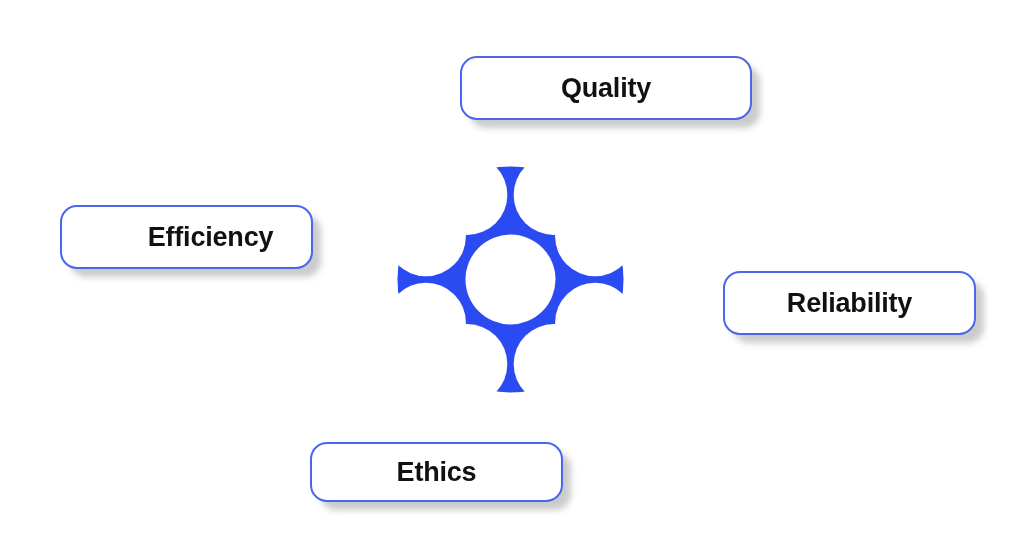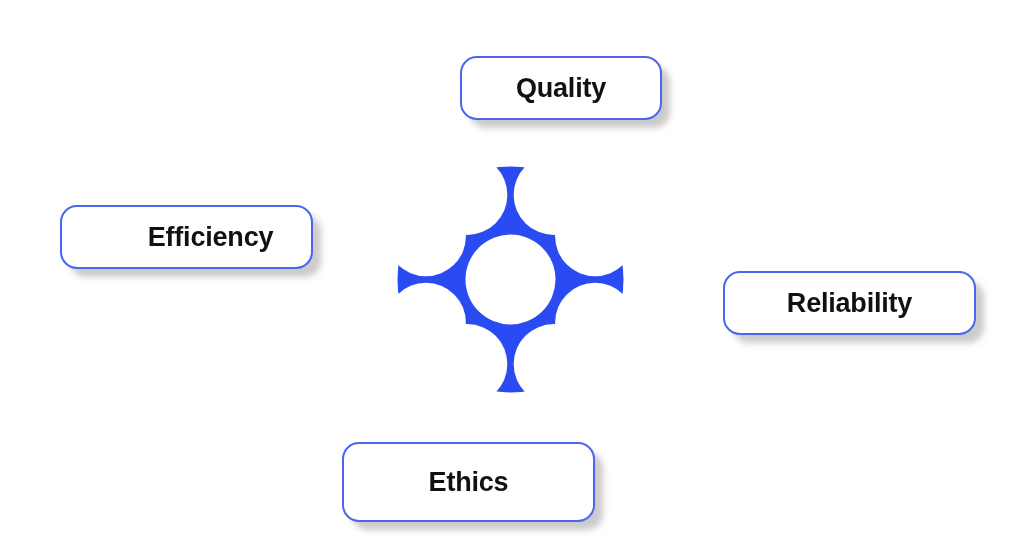"Quality" #node-quality { width: 202px -> 292px }
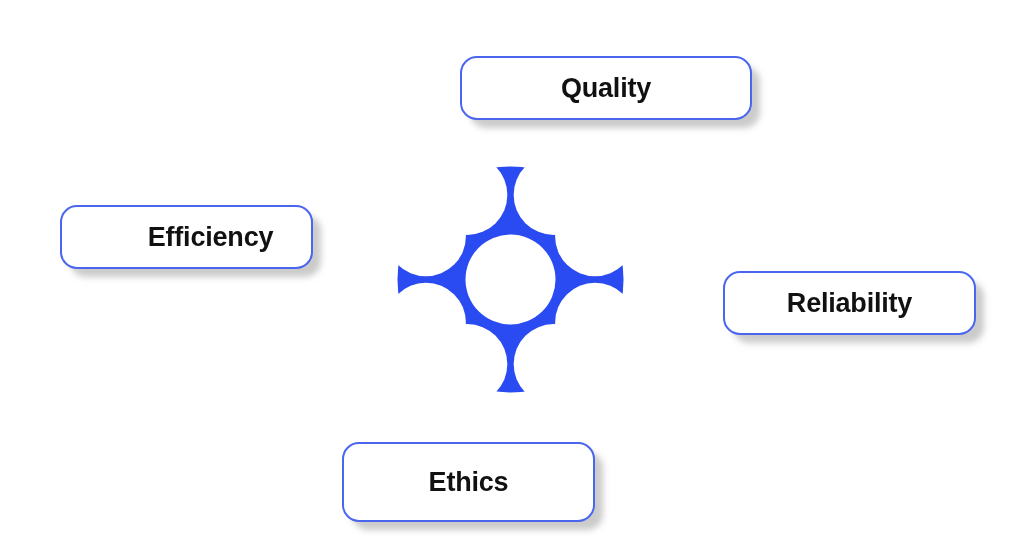"Ethics" #node-ethics { height: 80px -> 60px; left: 342px -> 310px }
